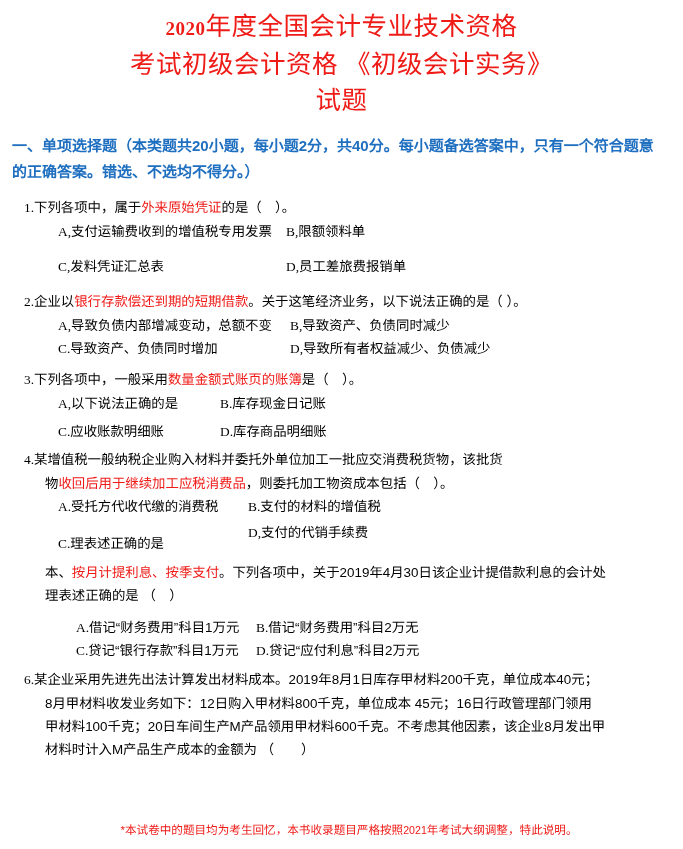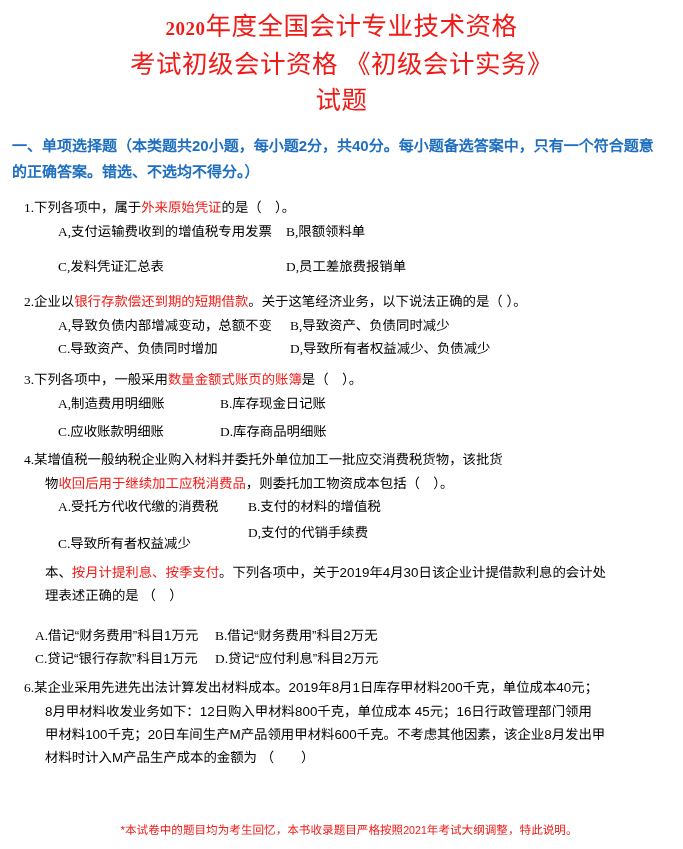"制造费用明细账" span { text: 制造费用明细账 -> 以下说法正确的是 }
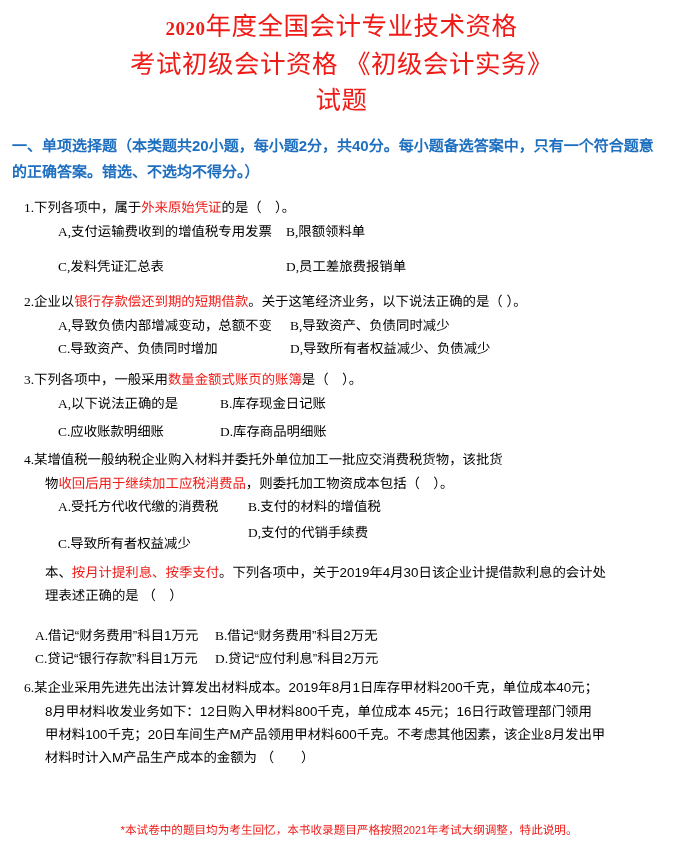"导致所有者权益减少" span { text: 导致所有者权益减少 -> 理表述正确的是 }
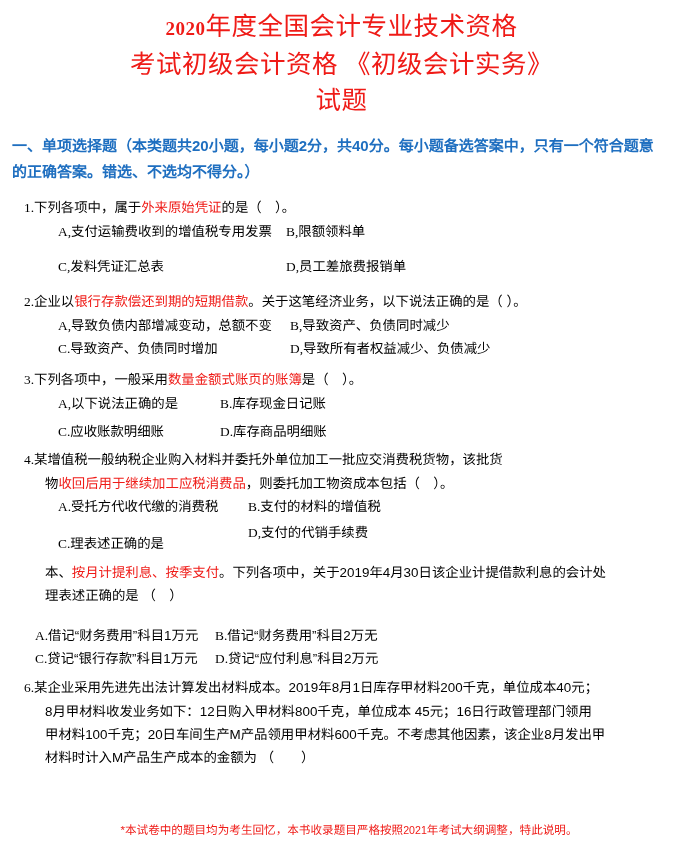"A.借记“财务费用”科目1万元" .q5 .opts { margin-top: 17px -> 9px; padding-left: 35px -> 76px }
